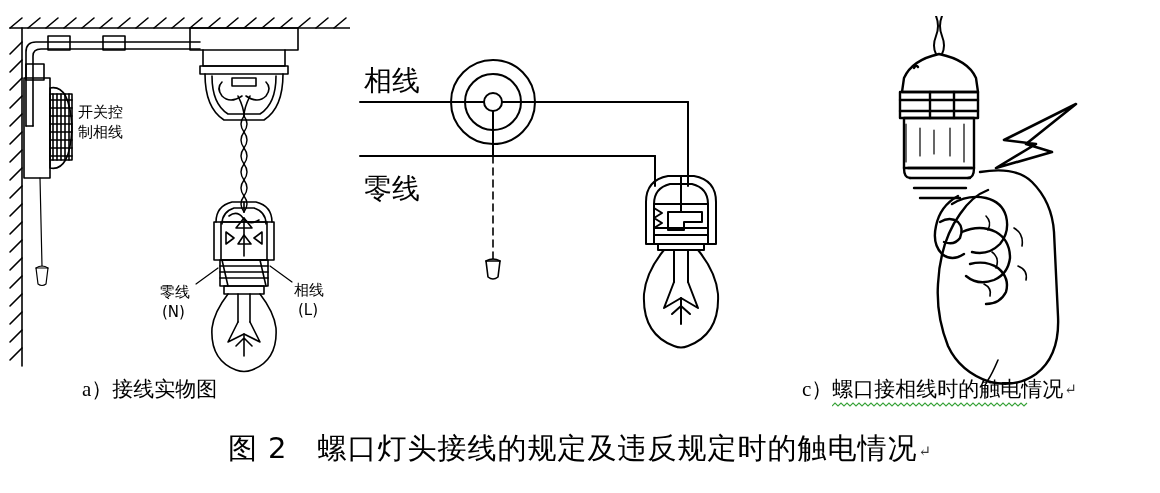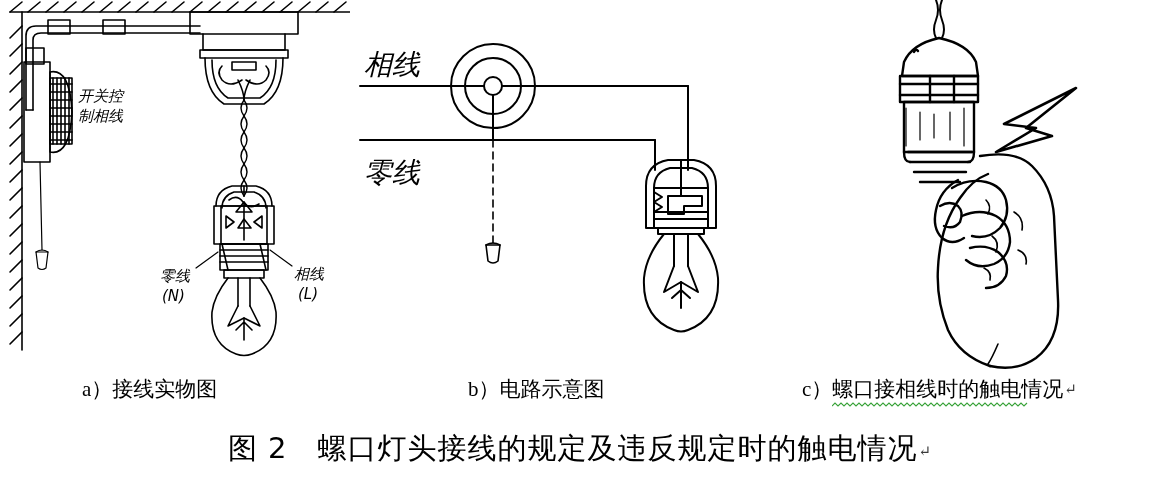"相线" .panel { font-style: italic -> none; top: 0 -> 16px }
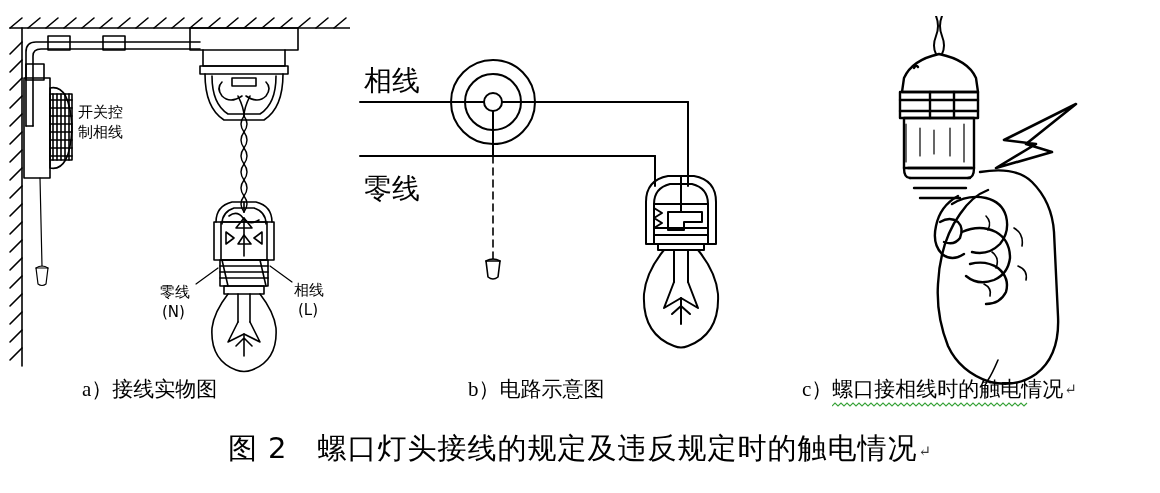"b）电路示意图" div.caption { html: <div> <span>b）</span><span>电路示意图</span> </div> -> none }
